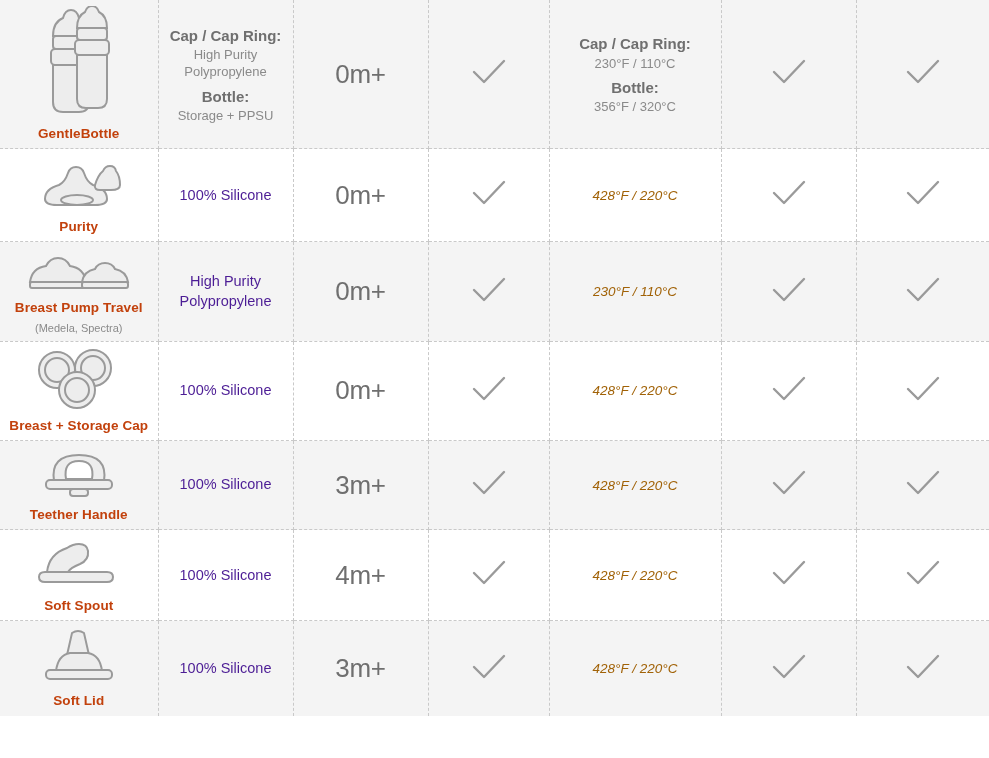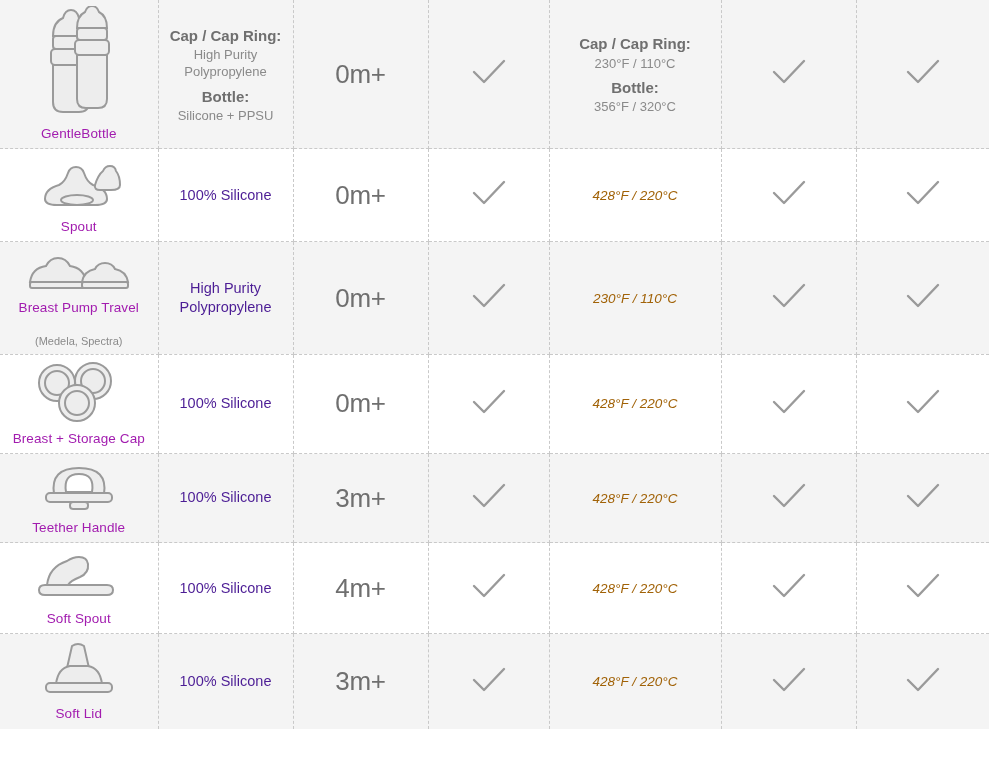"Silicone + PPSU" div.val { text: Silicone -> Storage }
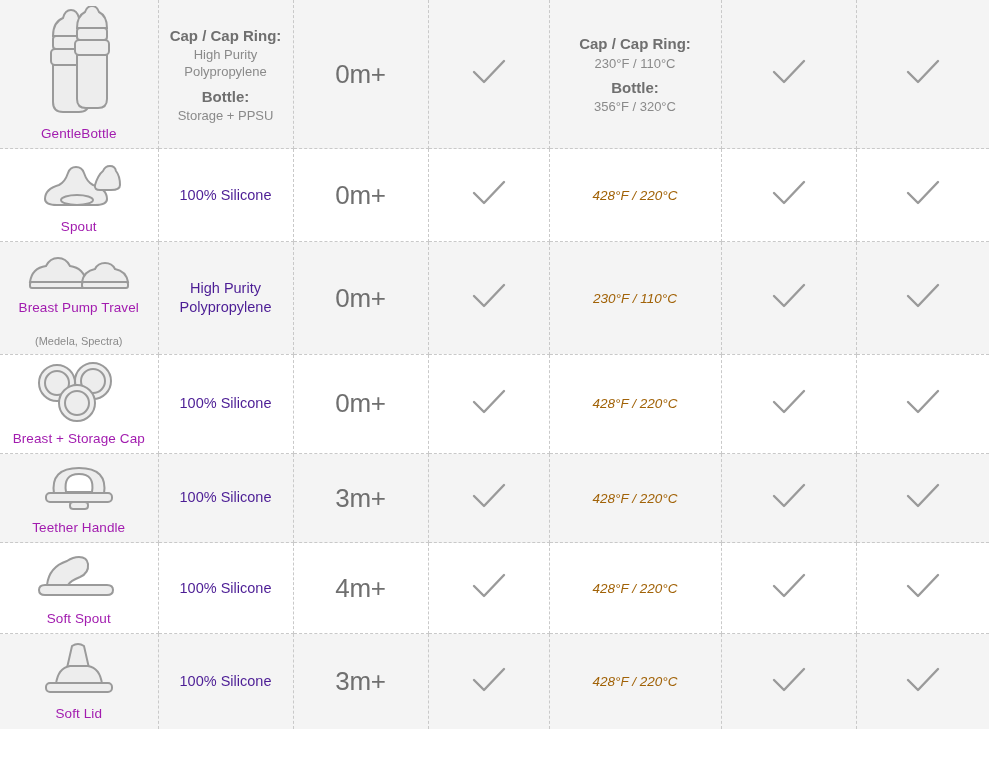"GentleBottle" .prod-name { color: #a21caf -> #c2410c; font-weight: normal -> bold }
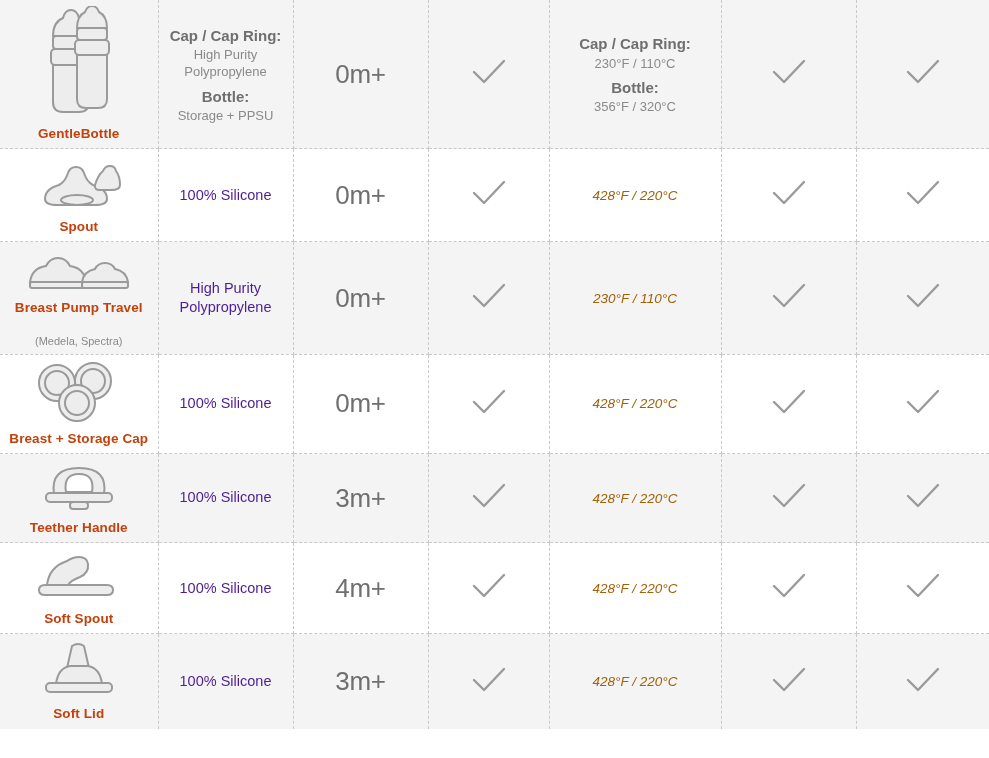"Spout" div.prod-name { text: Spout -> Purity }
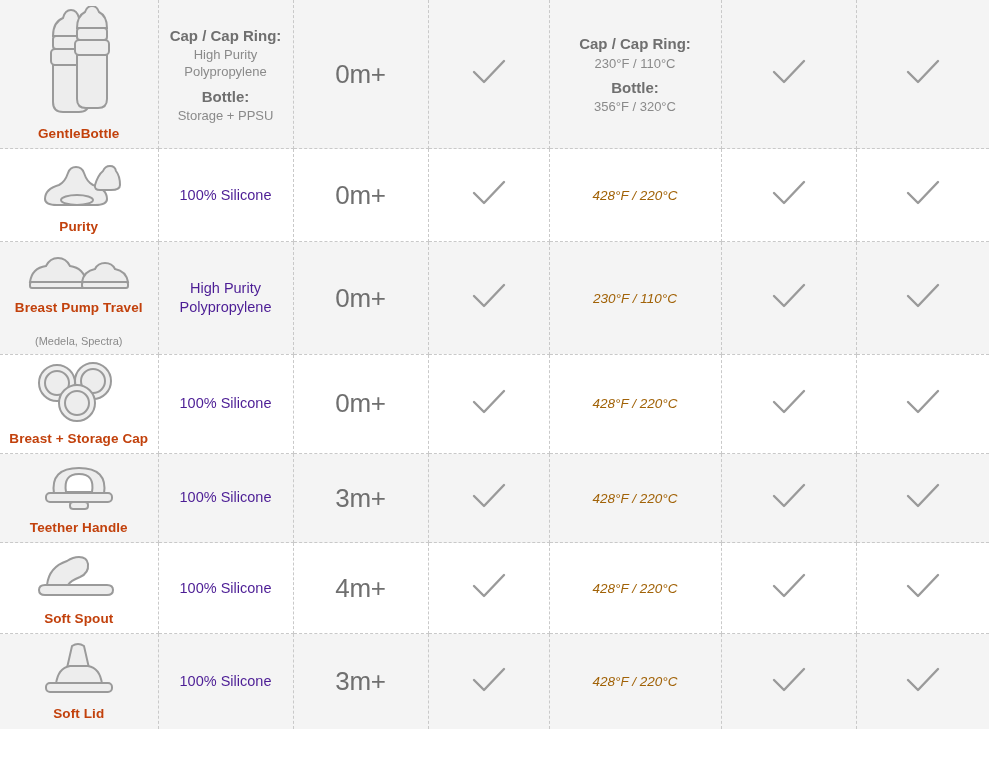"(Medela, Spectra)" .prod-sub { margin-top: 17px -> 4px }
